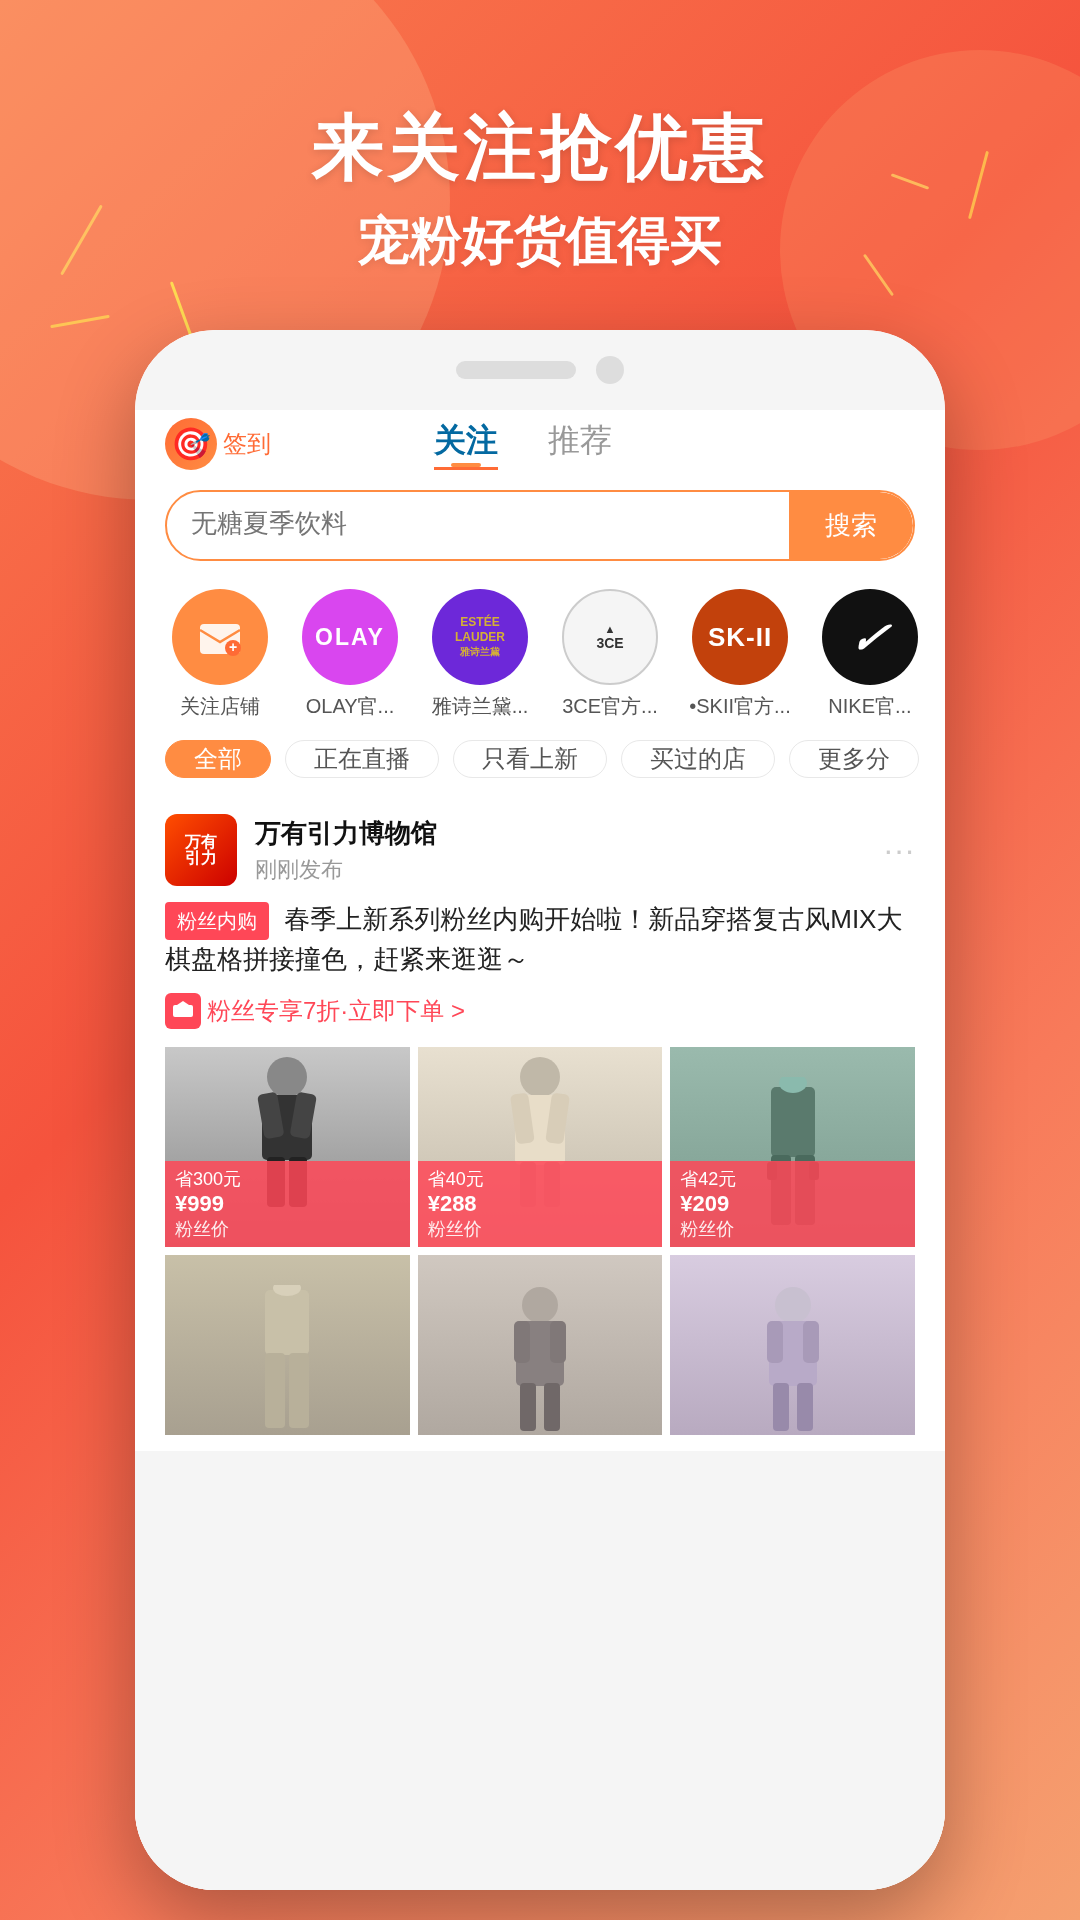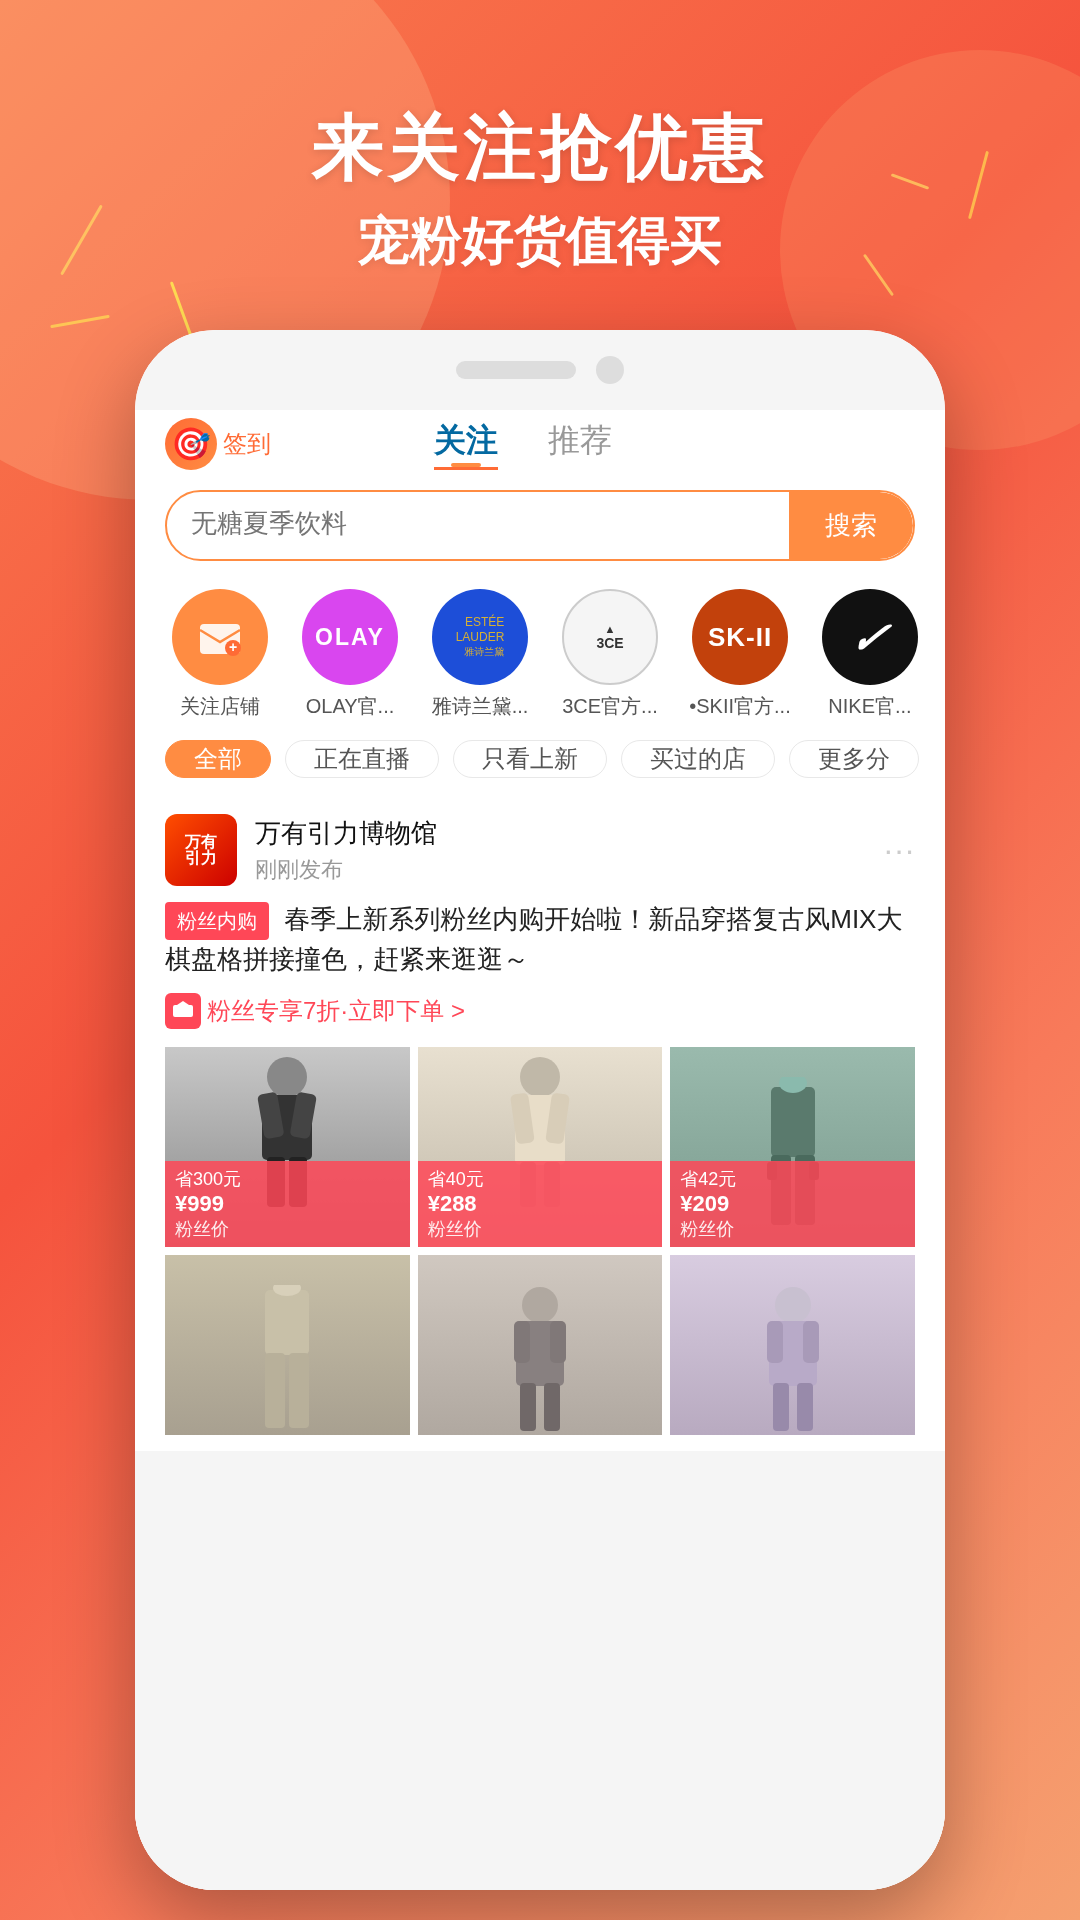"ESTÉE" .logo-estee { background: #1d4ed8 -> #6d28d9; font-weight: 400 -> 700; text-align: right -> center }
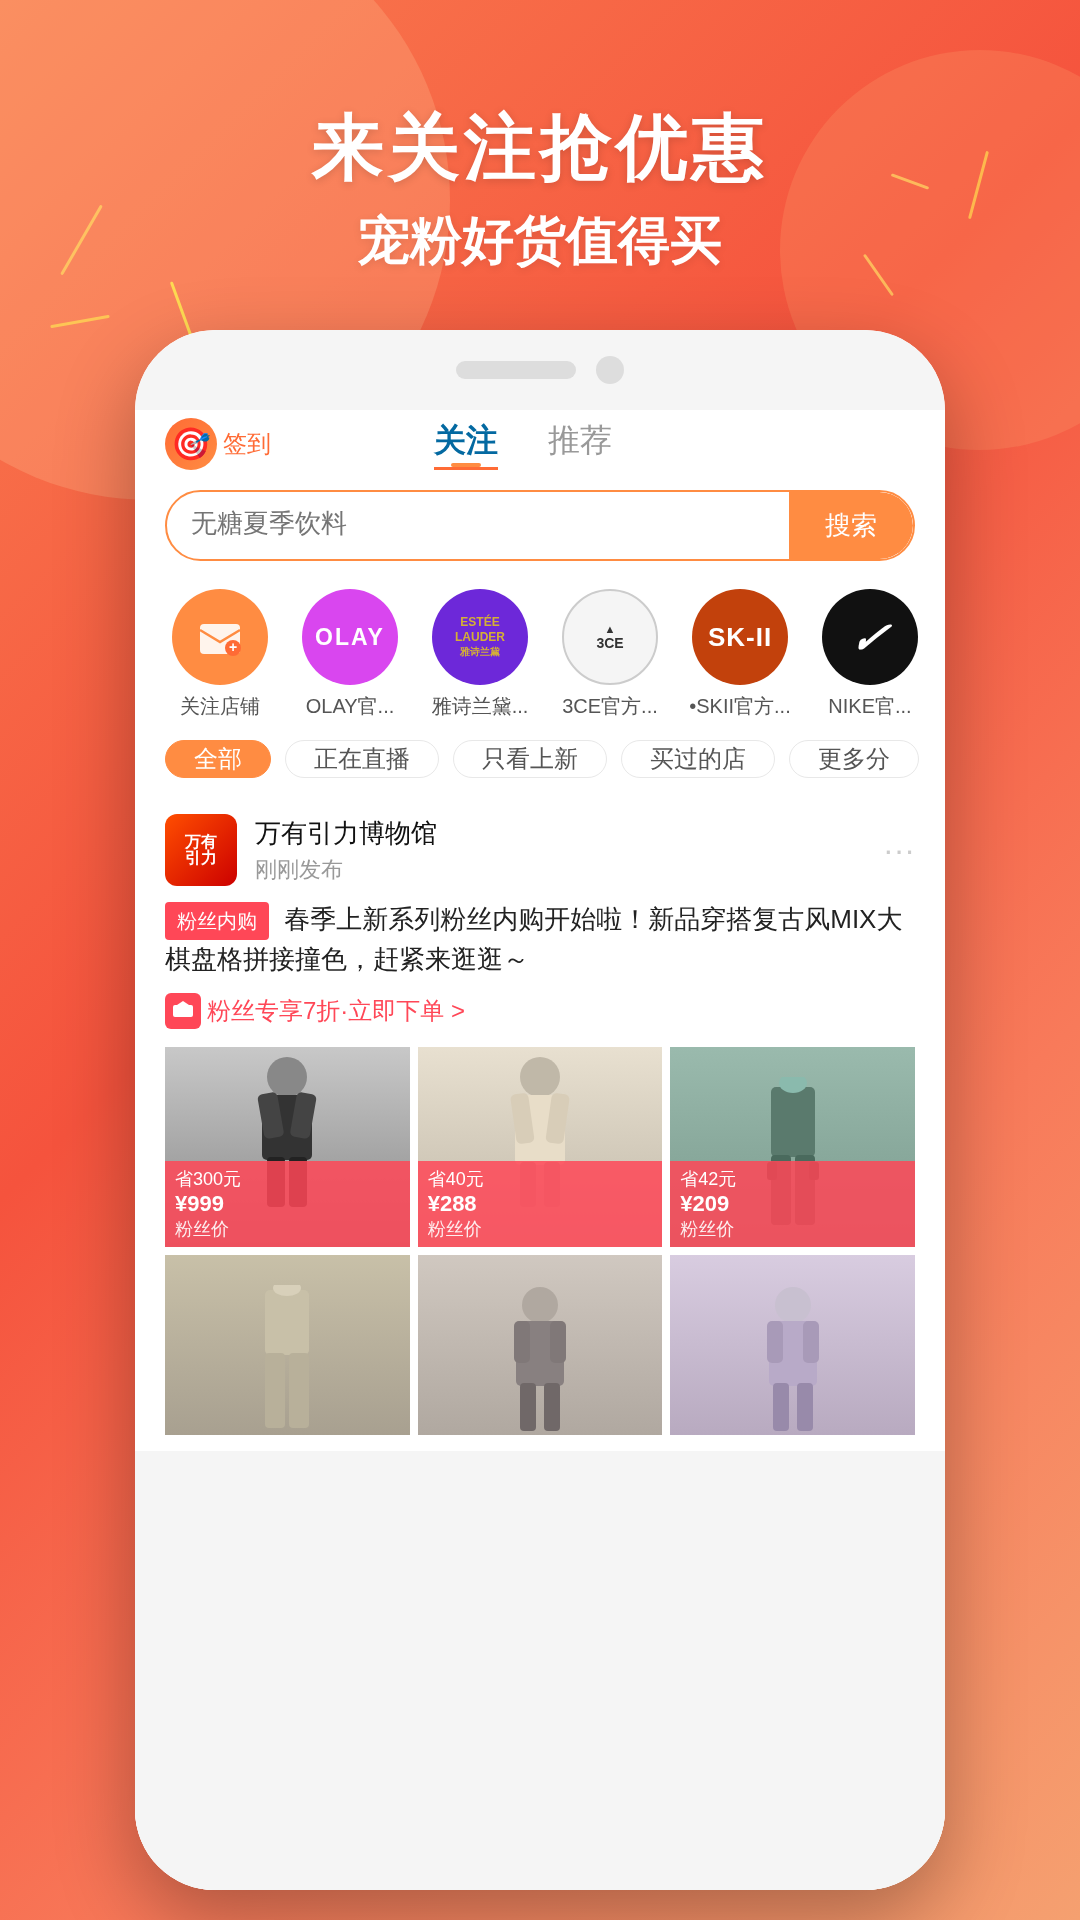"万有引力博物馆" .post-author { font-weight: 400 -> 700 }
